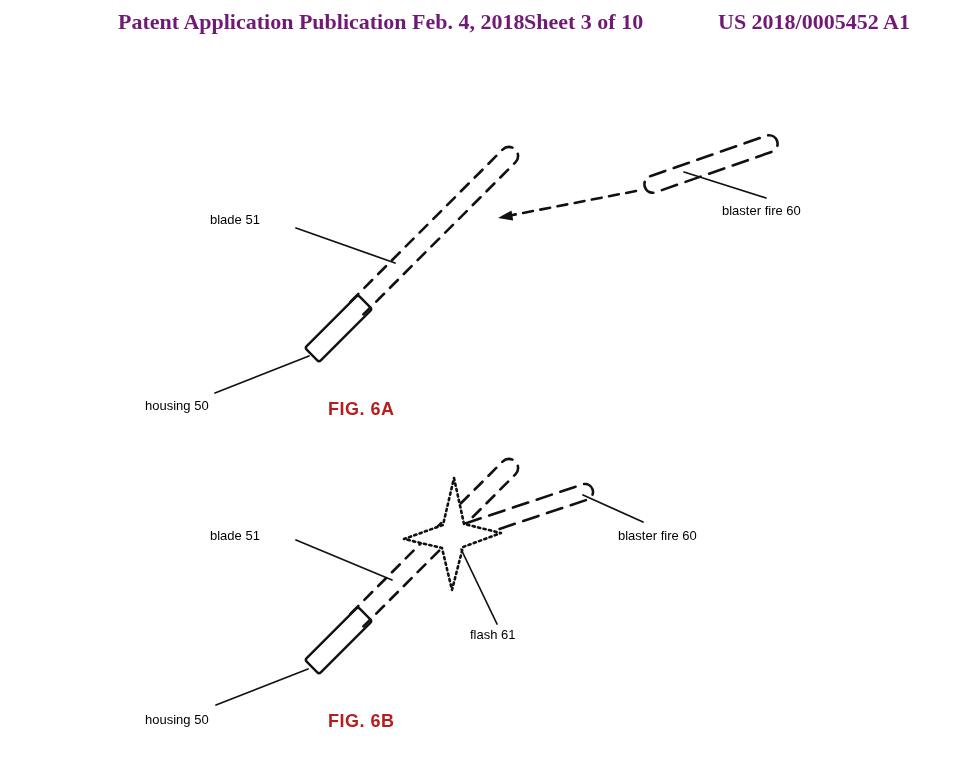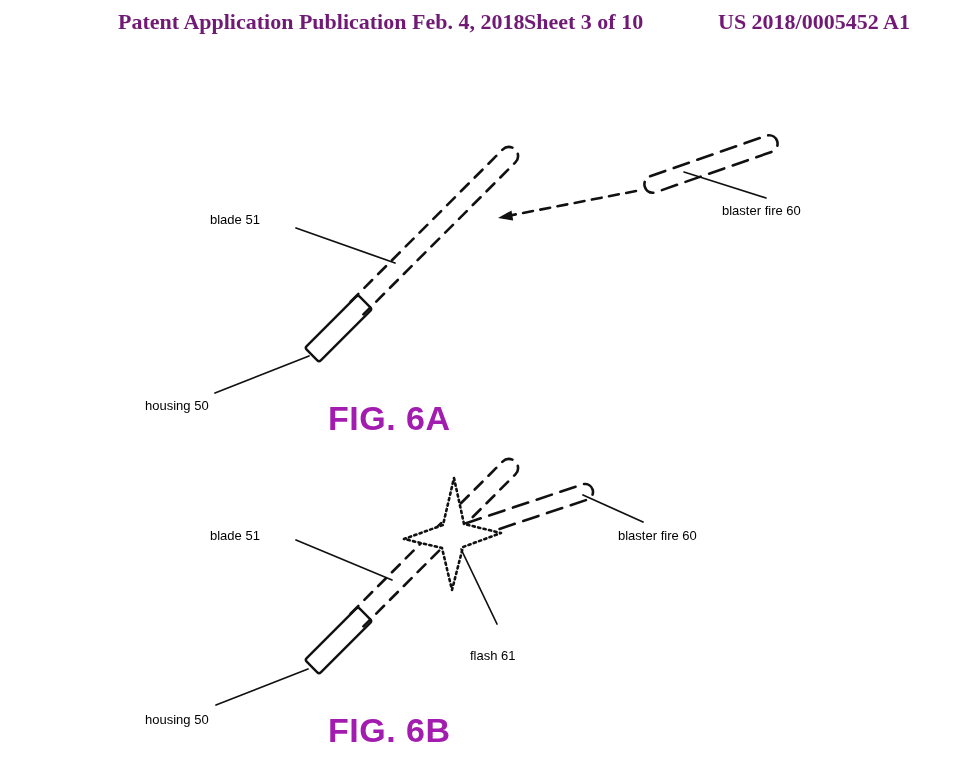"FIG. 6A" .figcap { color: #a21caf -> #b91c1c; font-size: 34px -> 18px }
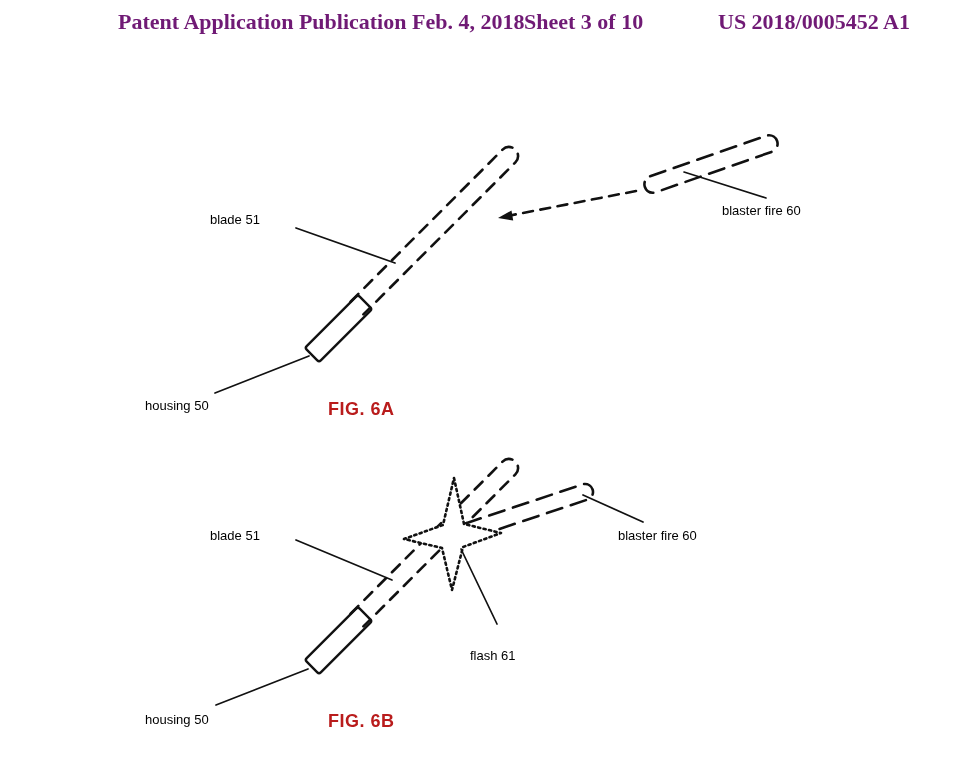"flash 61" span.lbl { top: 648px -> 627px }
